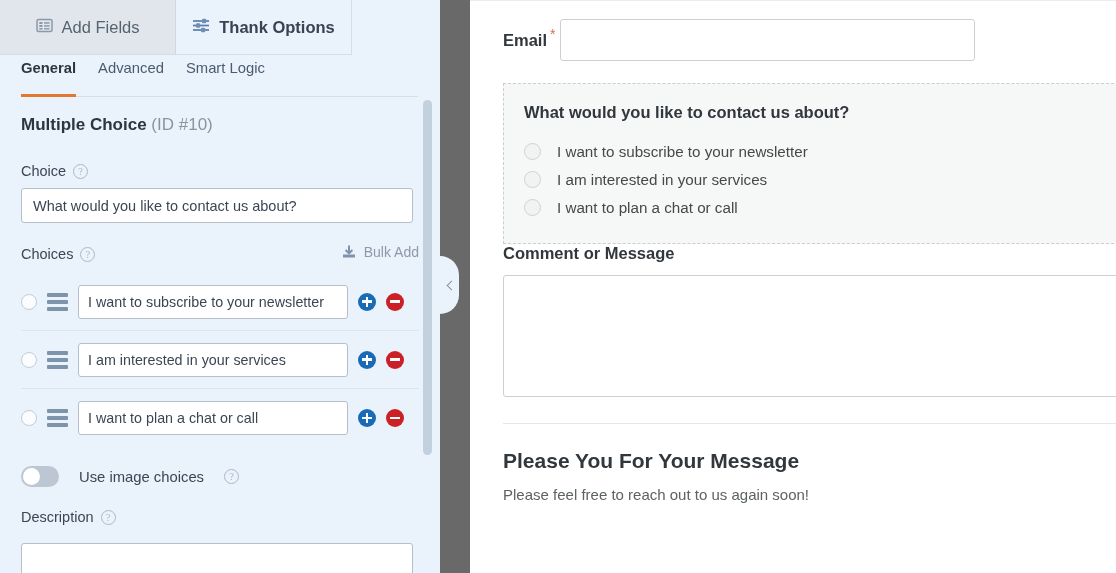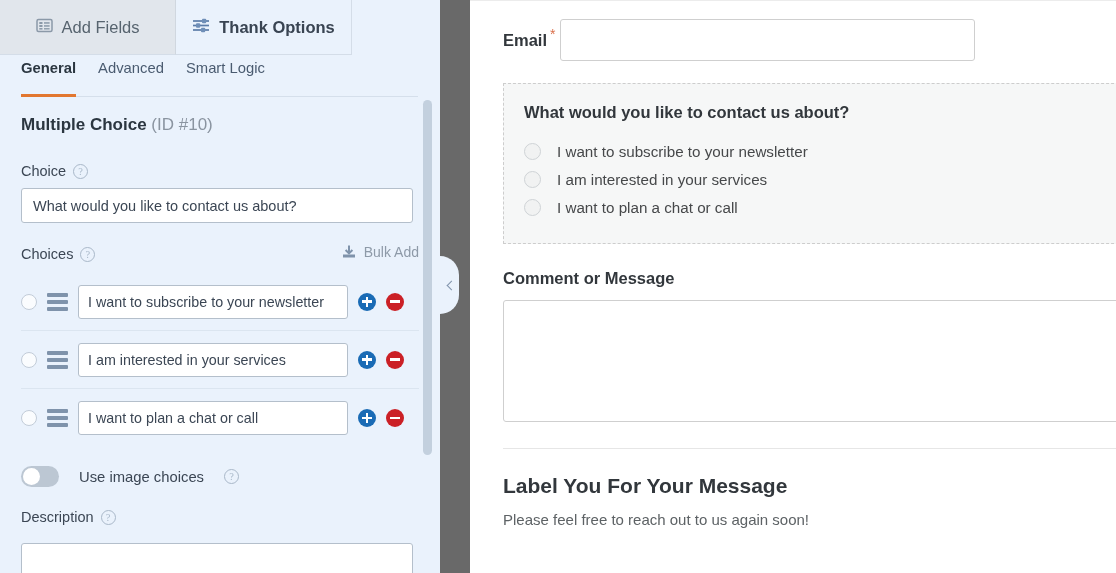"Comment or Message" .pv-comment { margin-top: 25px -> none }
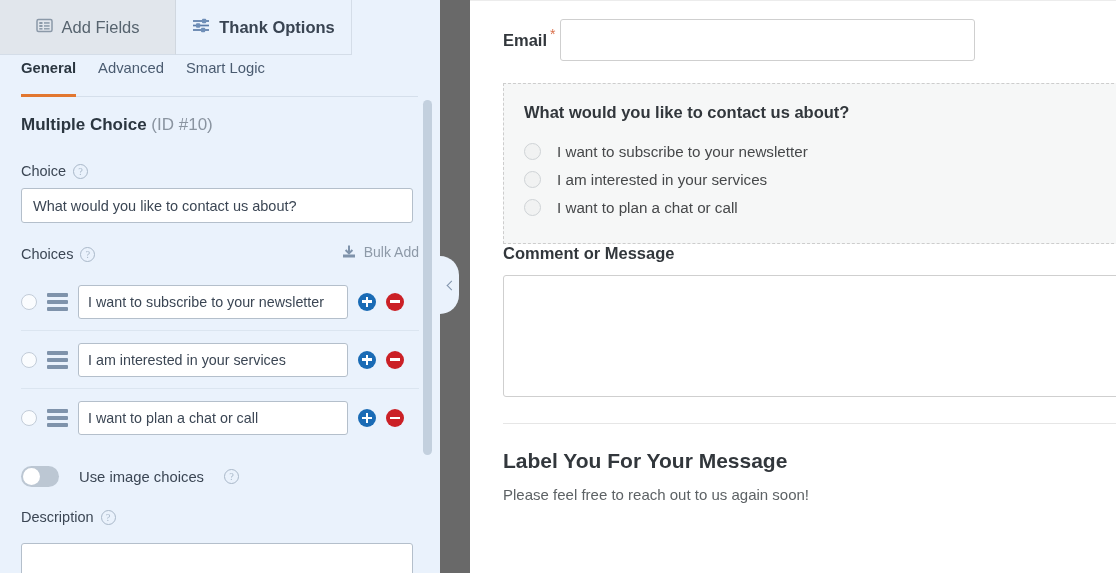"Label You For Your Message" div.pv-thanks-h { text: Label -> Please }
